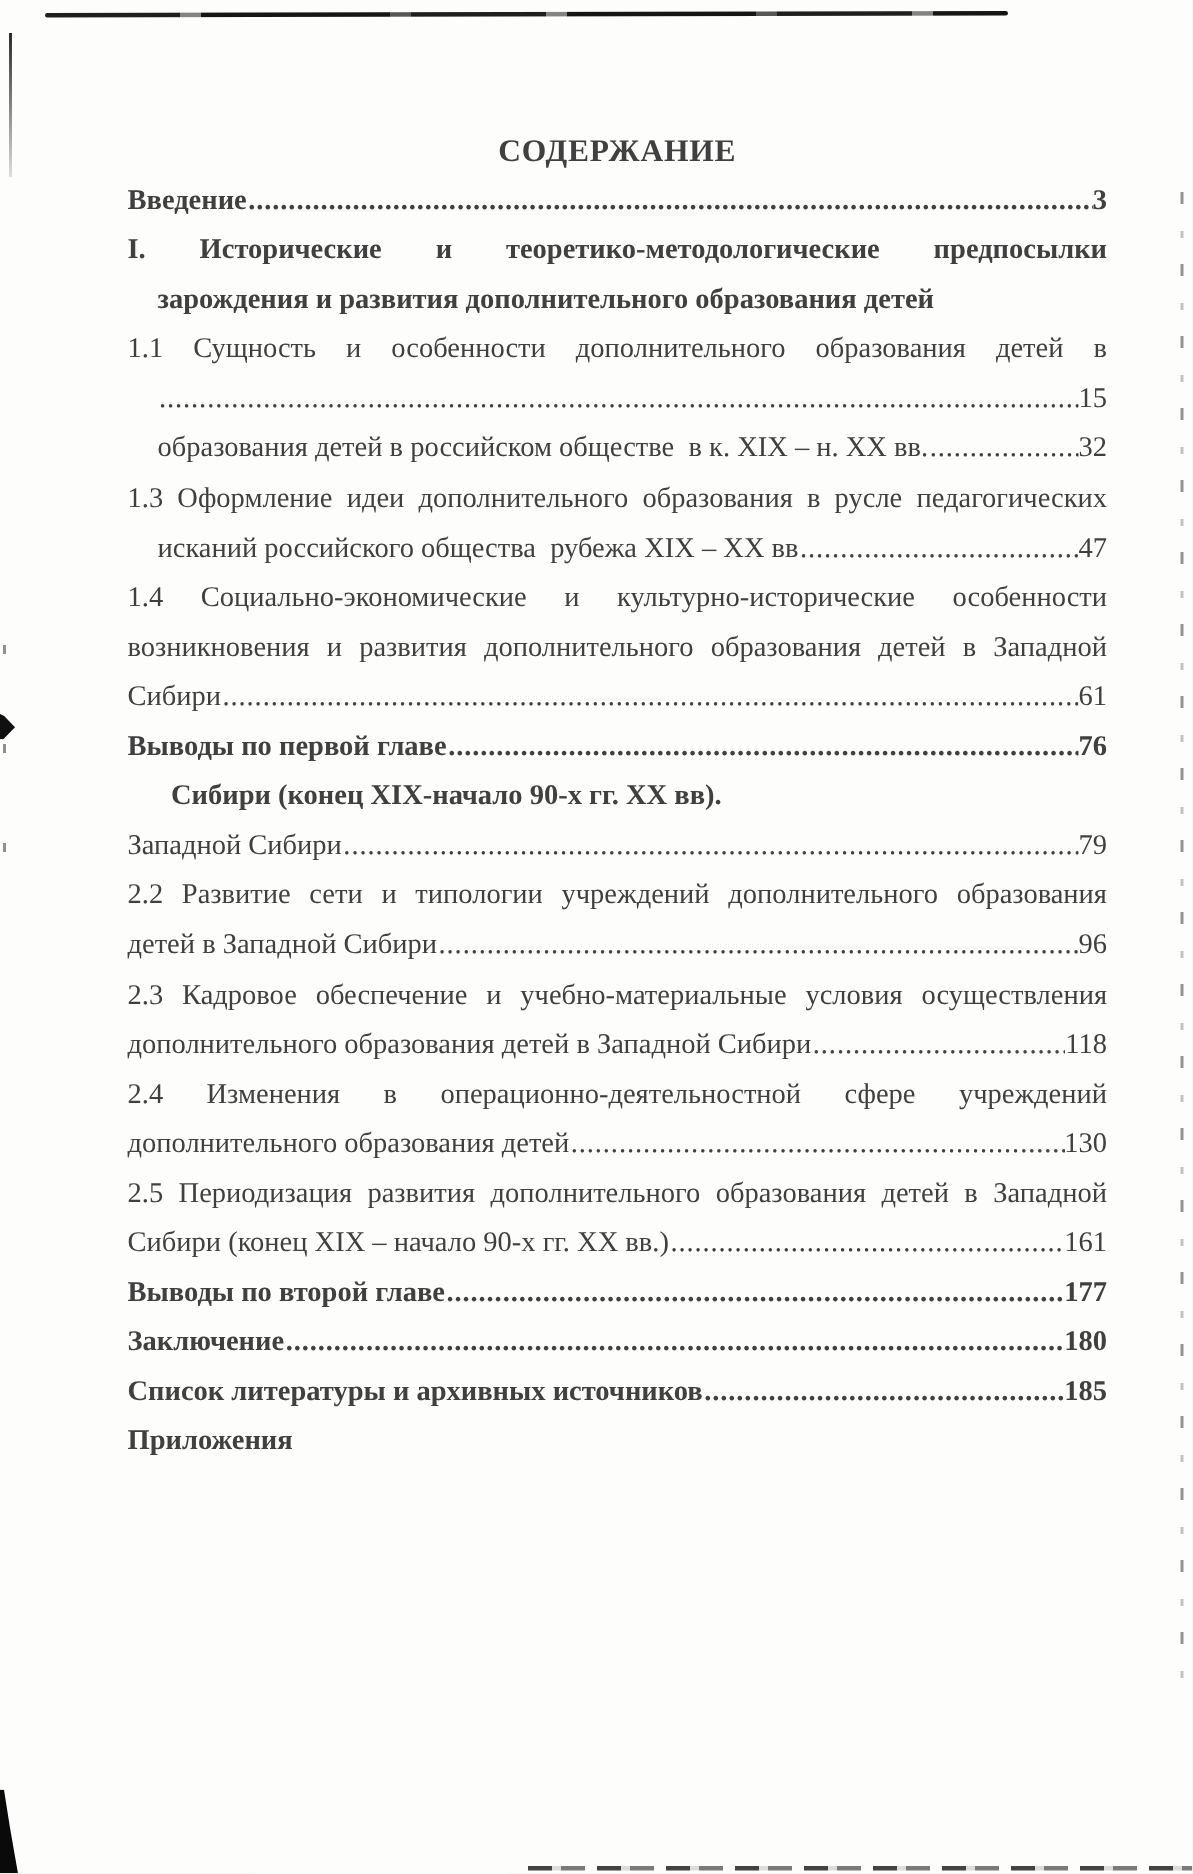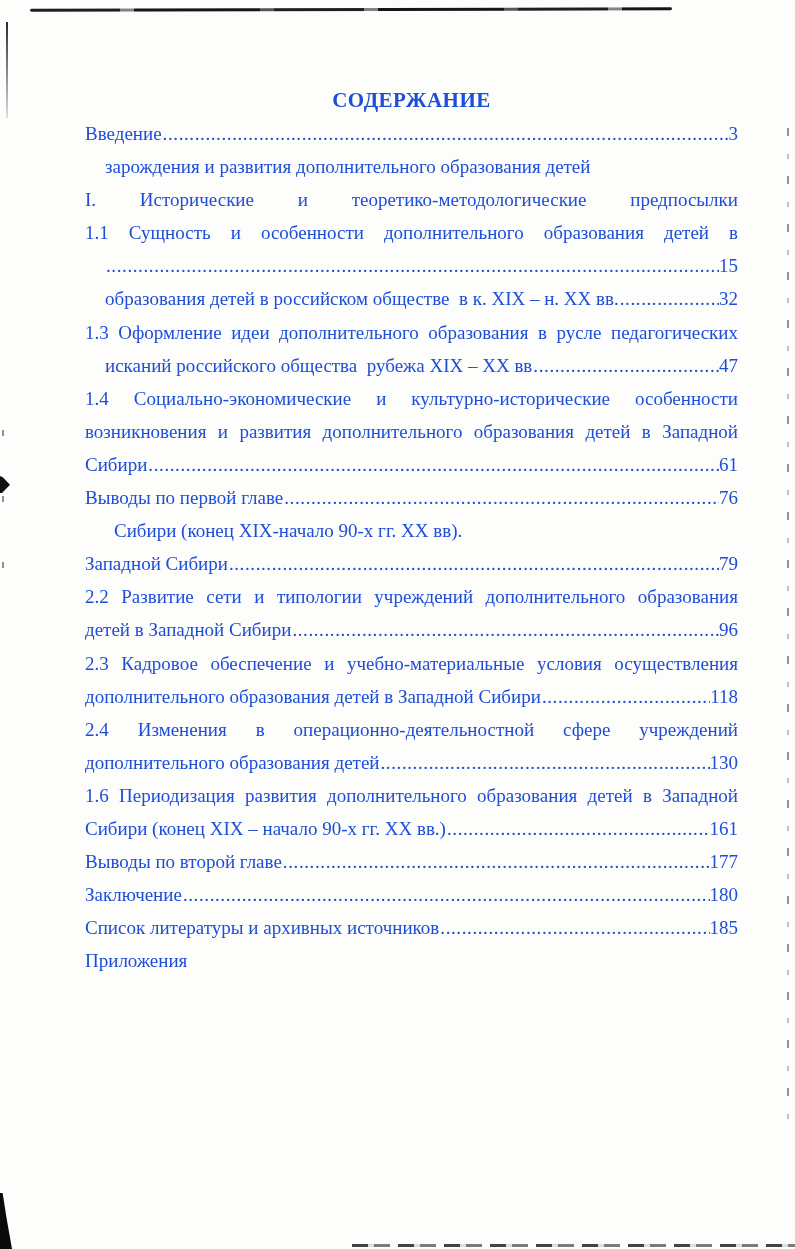"СОДЕРЖАНИЕ" .page { color: #1d4ed8 -> #404040 }
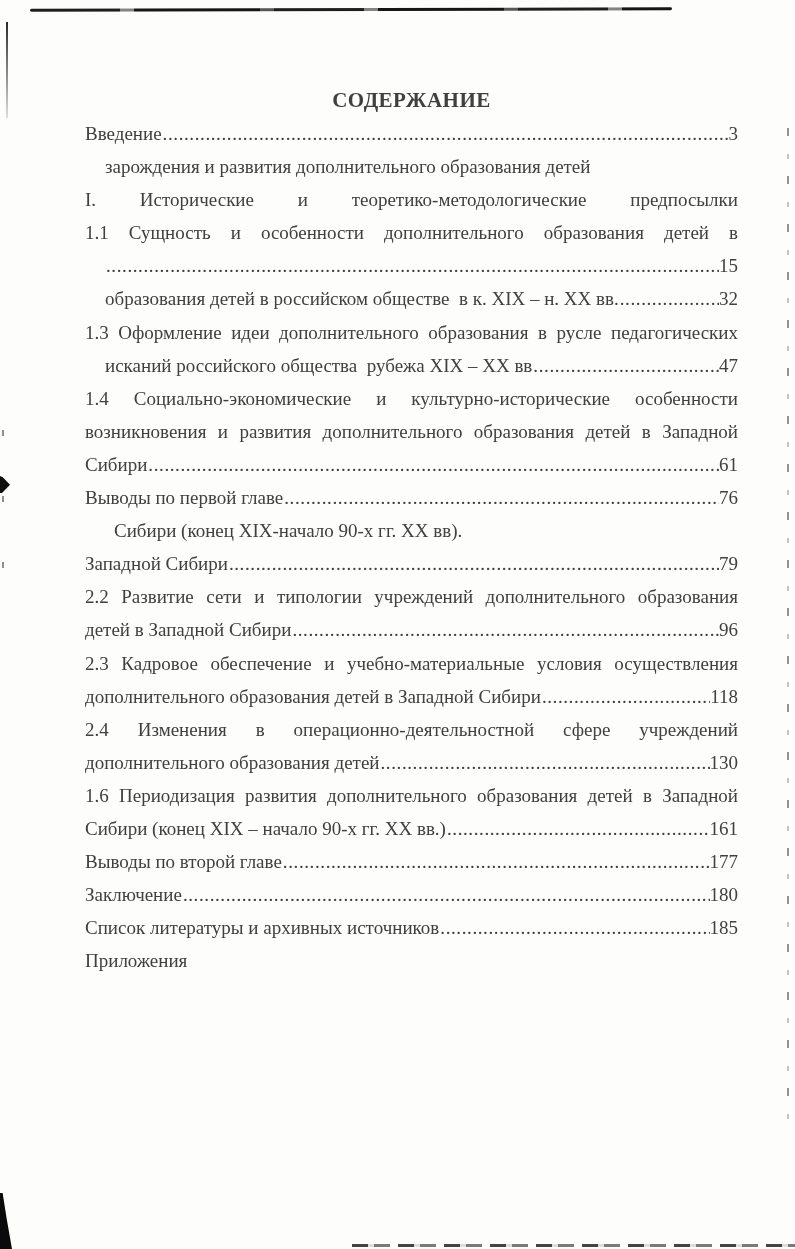"Введение" .line.bold { font-weight: 400 -> 700 }
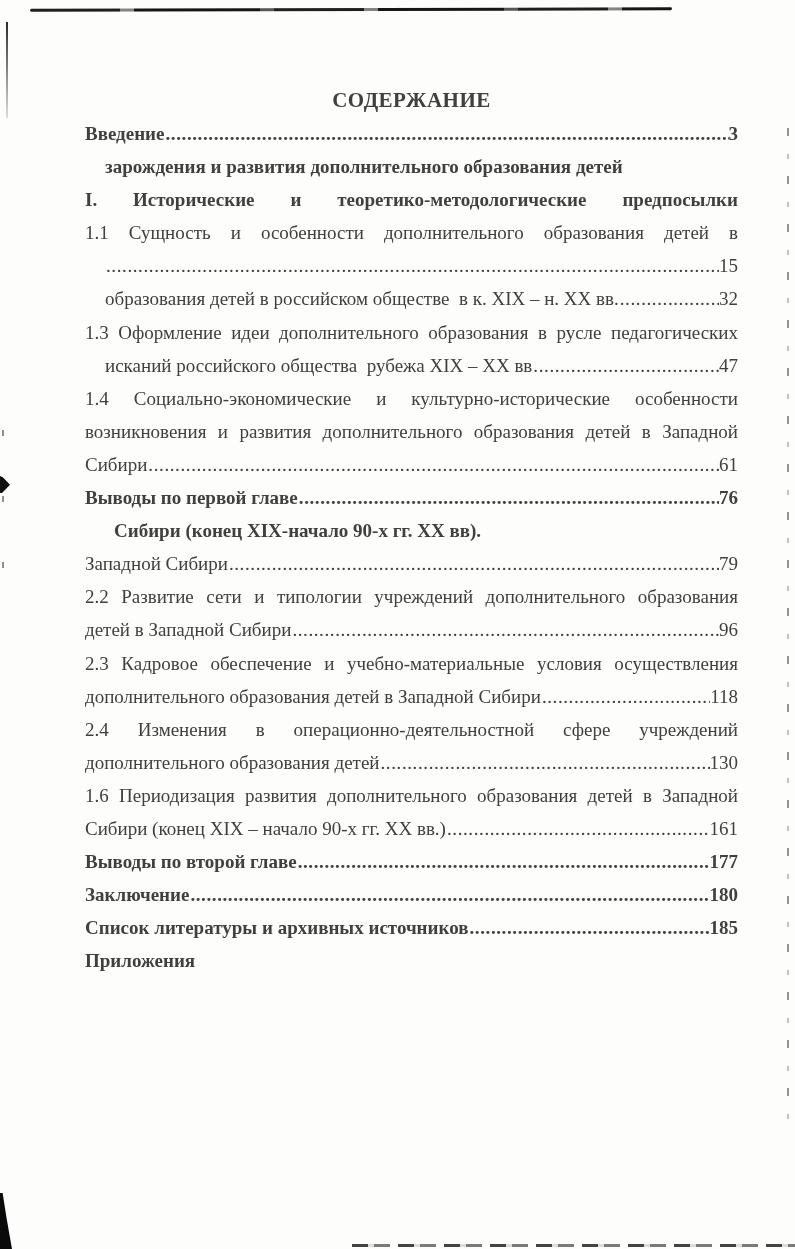"зарождения и развития дополнительного" div.line { order: before "I. Исторические и" -> after "I. Исторические и" }
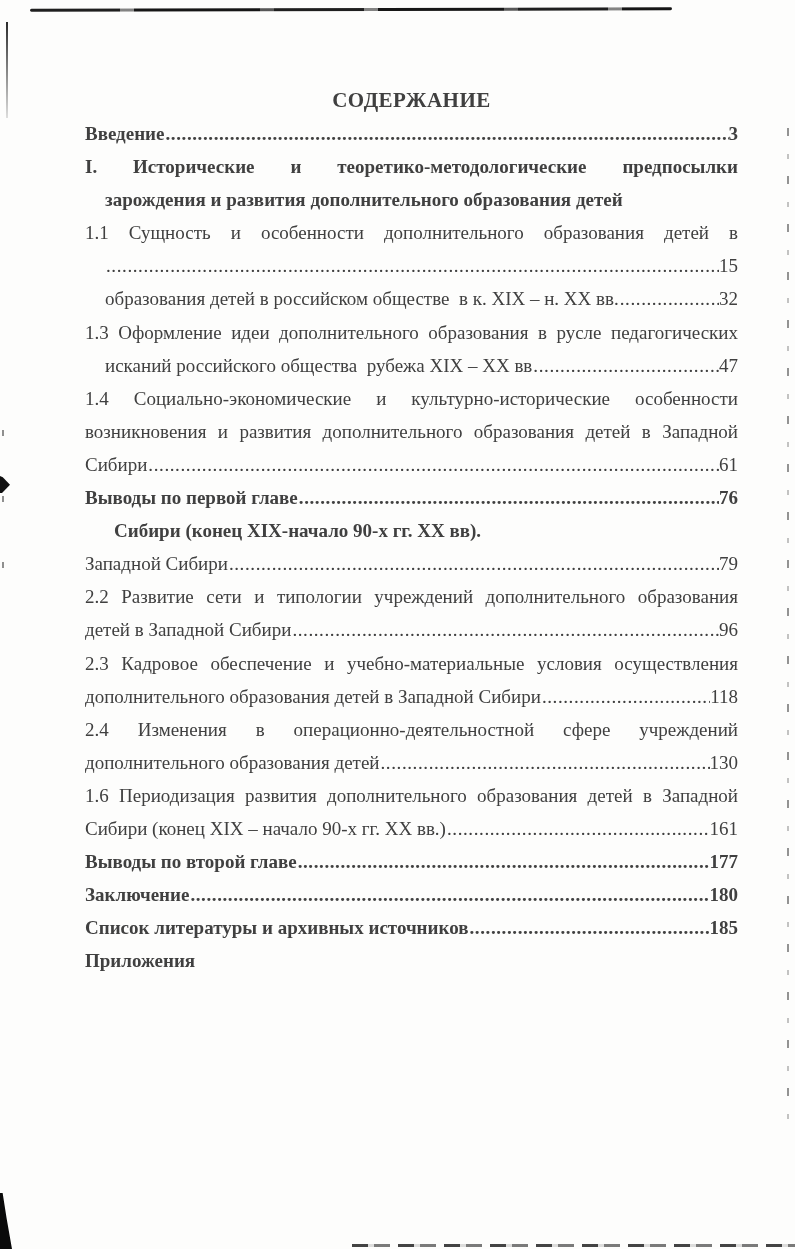"1.6 Периодизация развития" span.t { text: 1.6 -> 2.5 }
